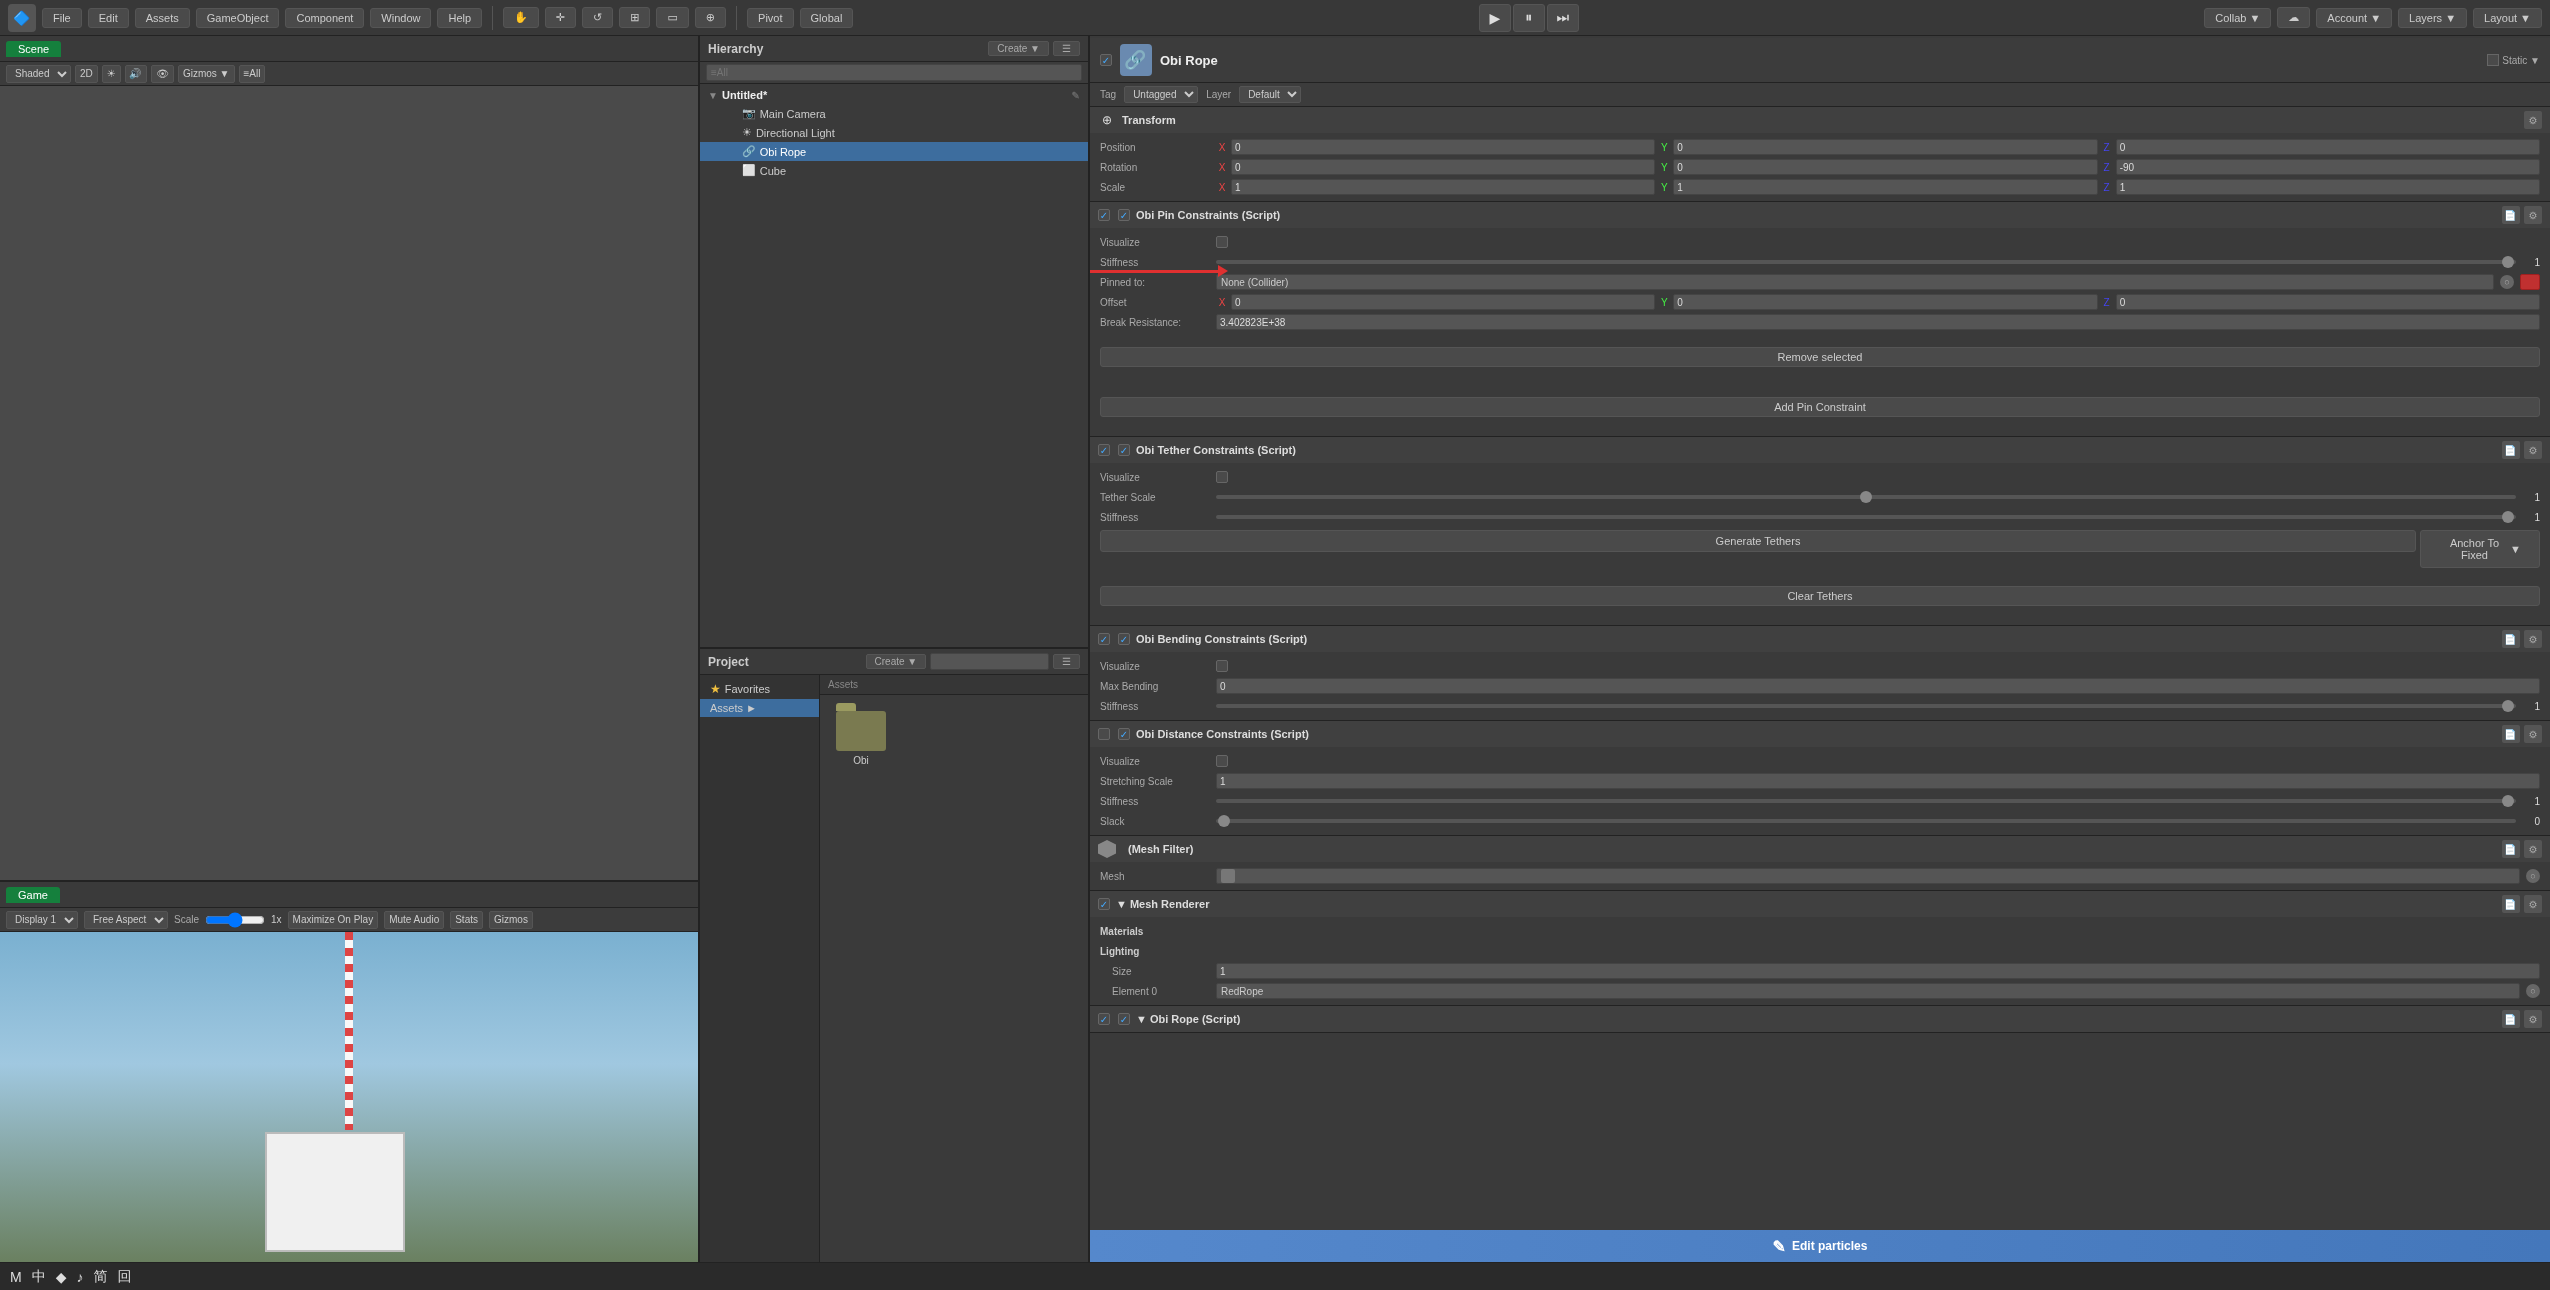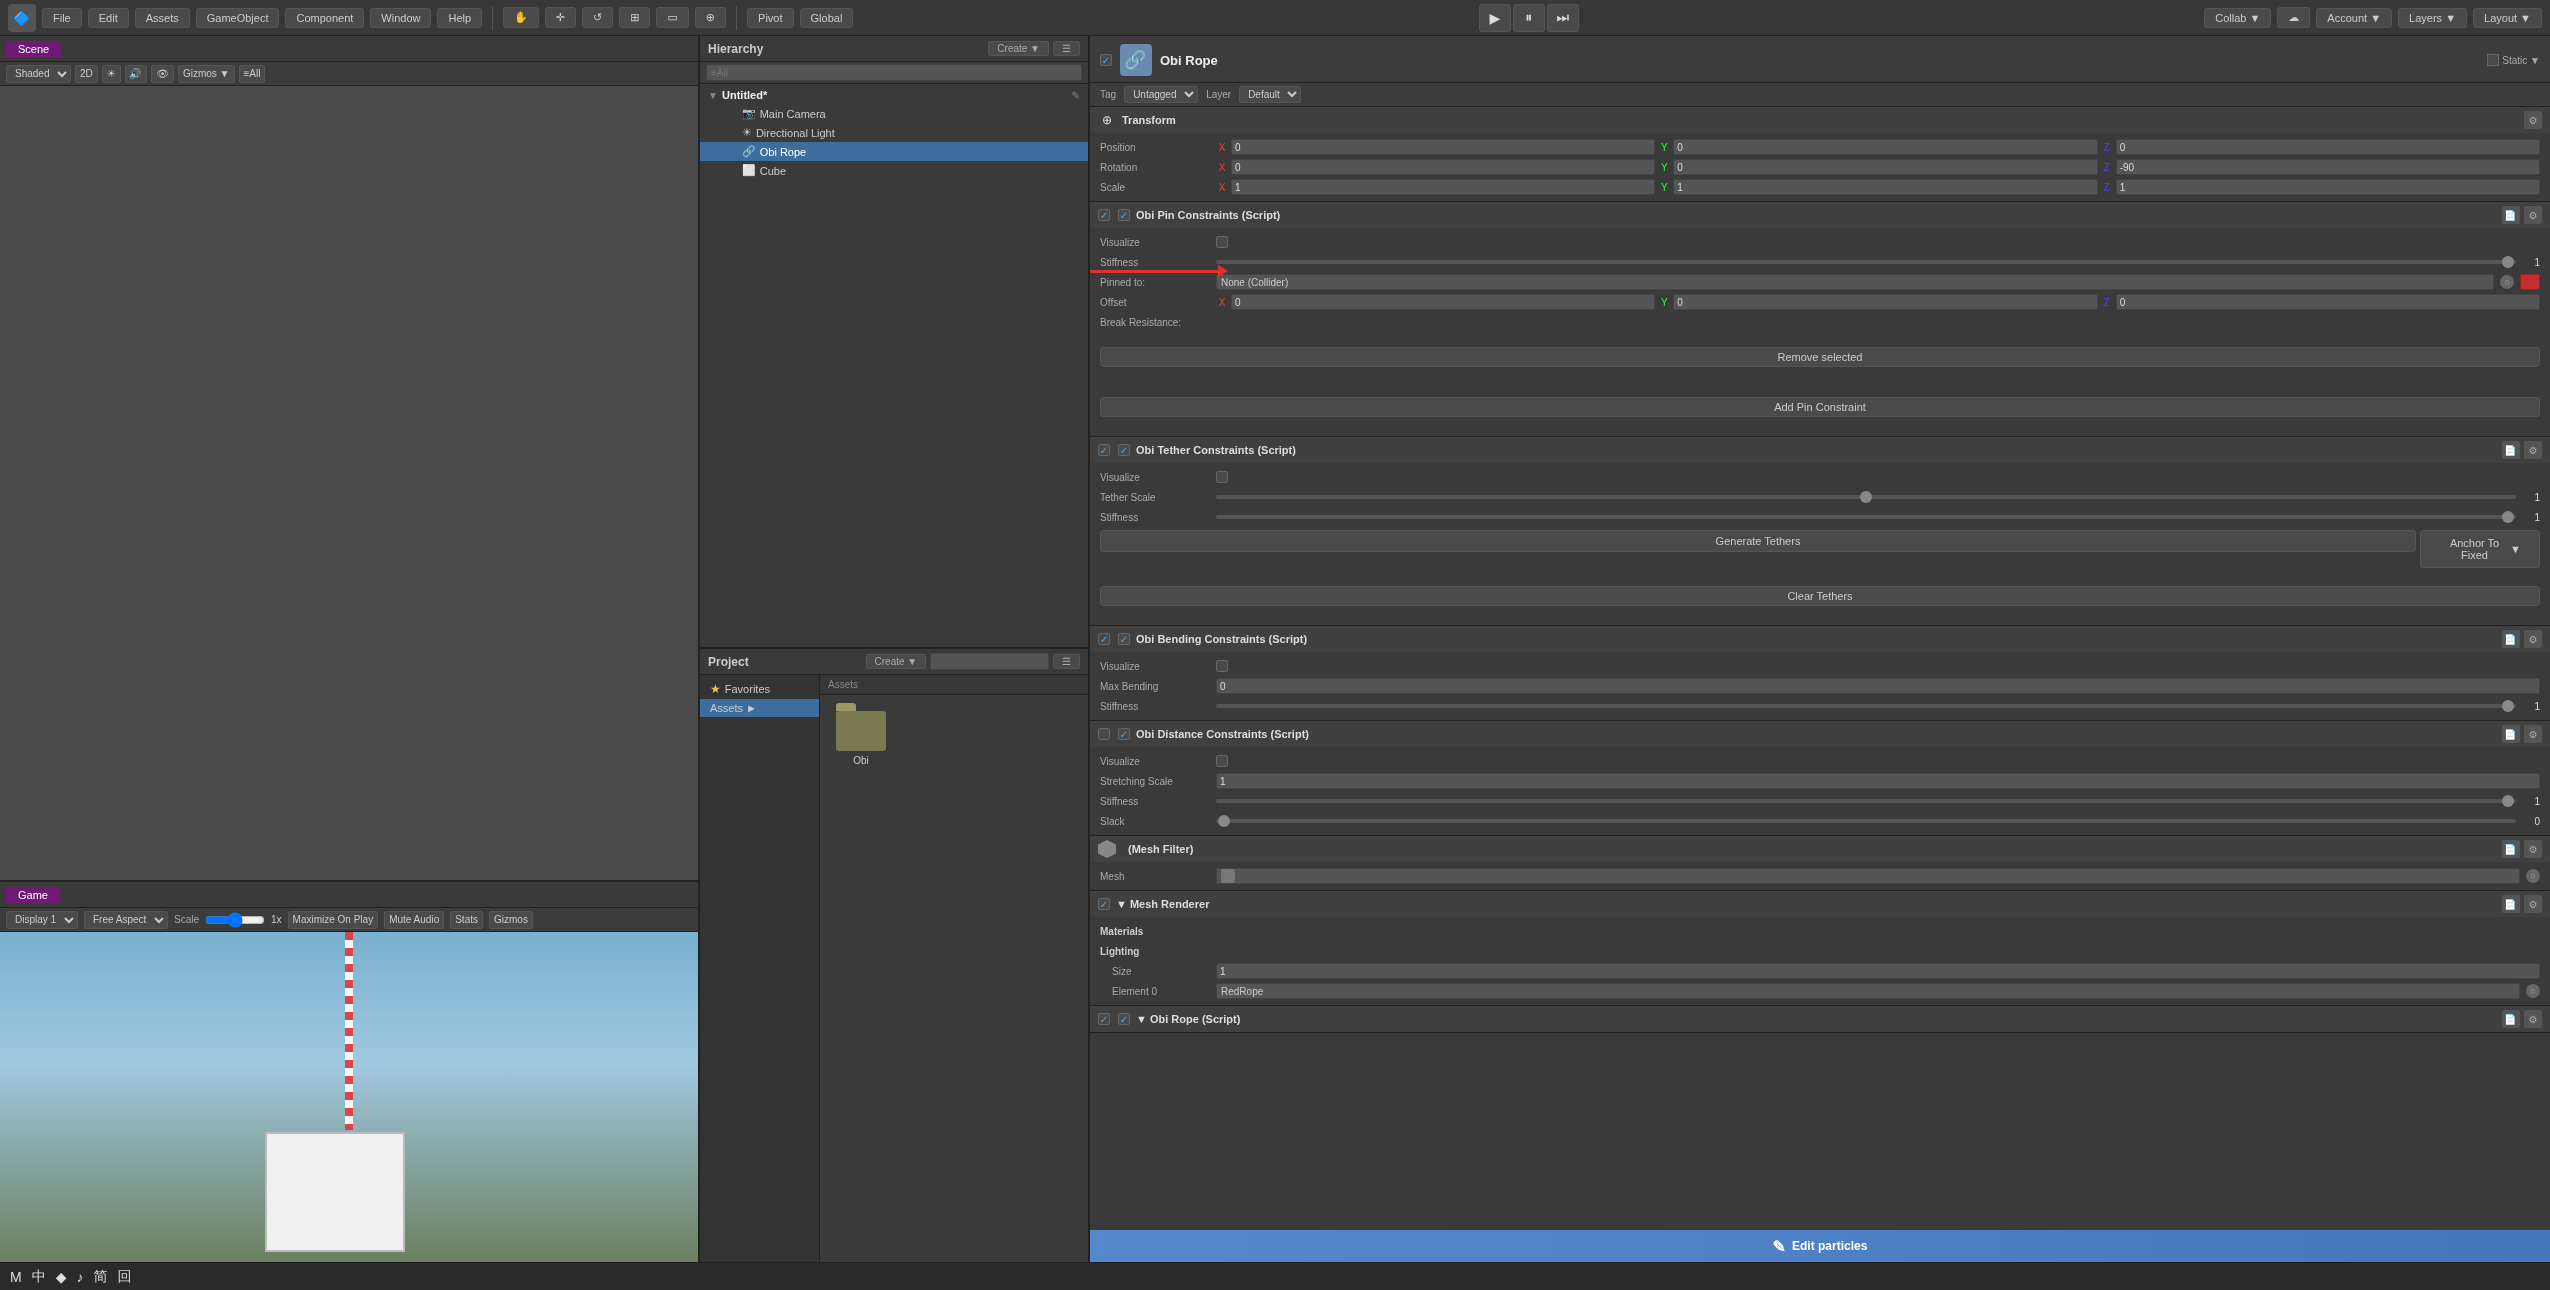"Scene" .panel-tab.active { background: #701a75 -> #15803d }
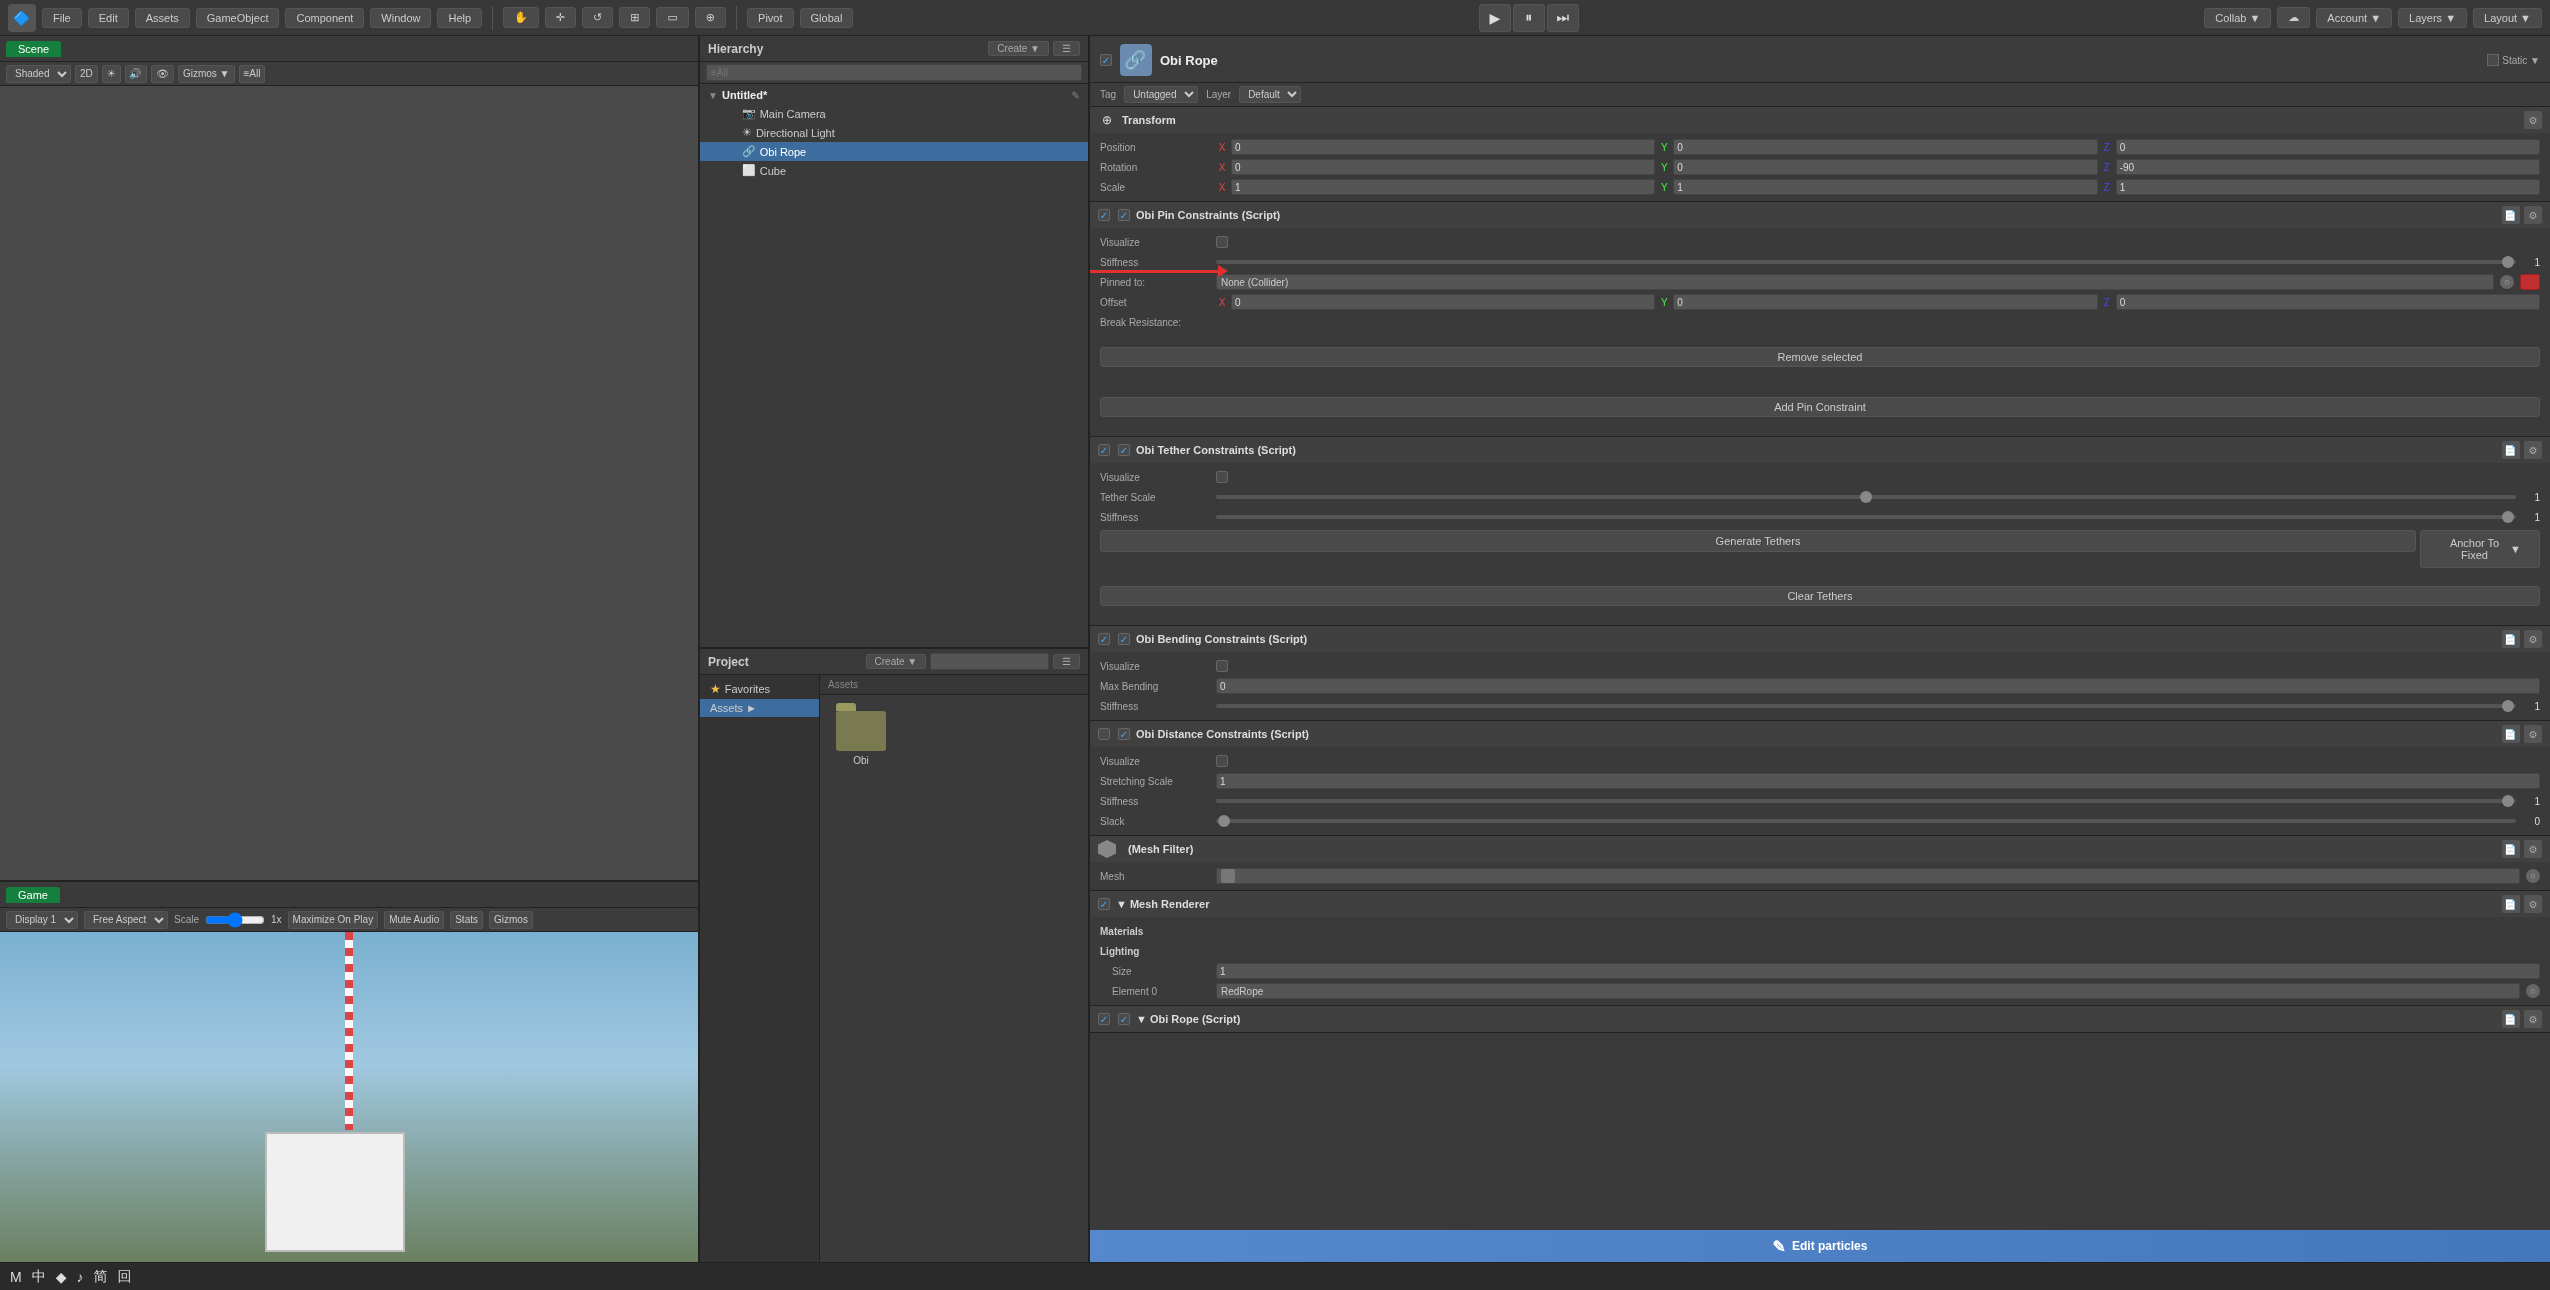"3.402823E+38" input.num-input { html: none -> <input> }
